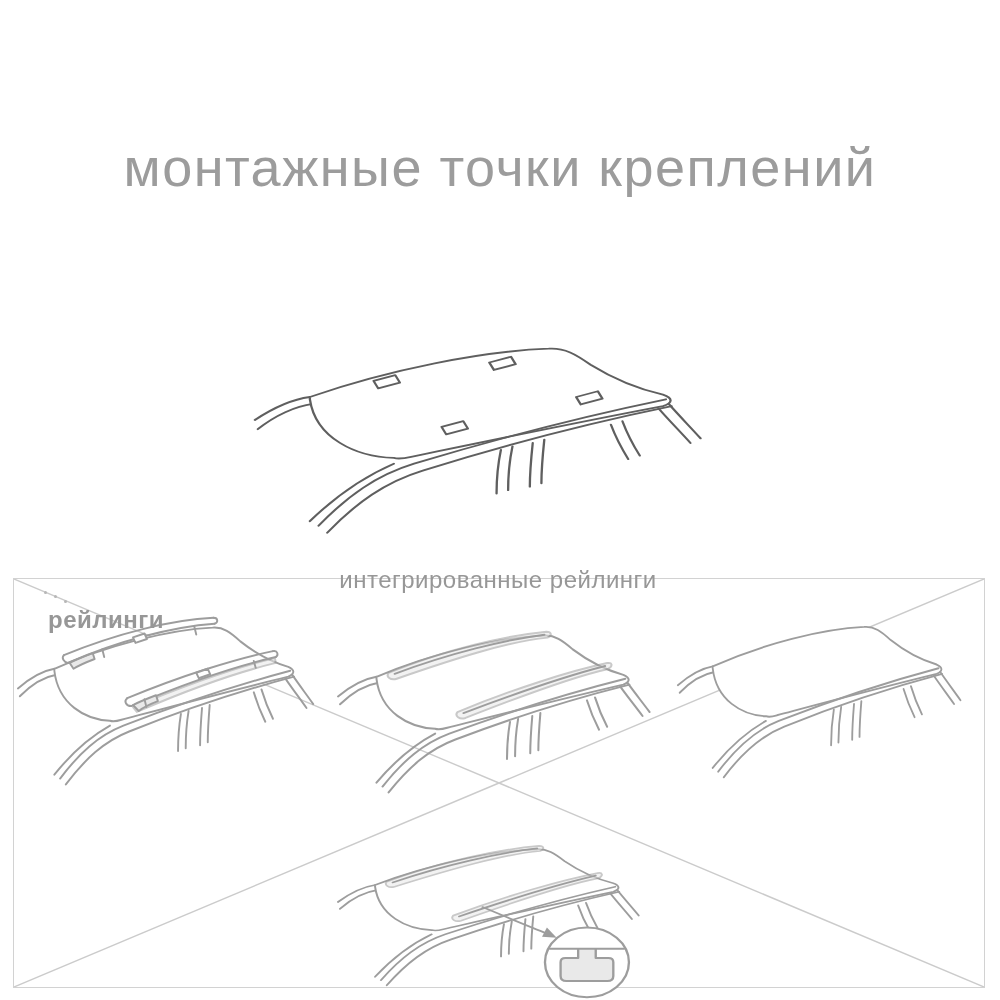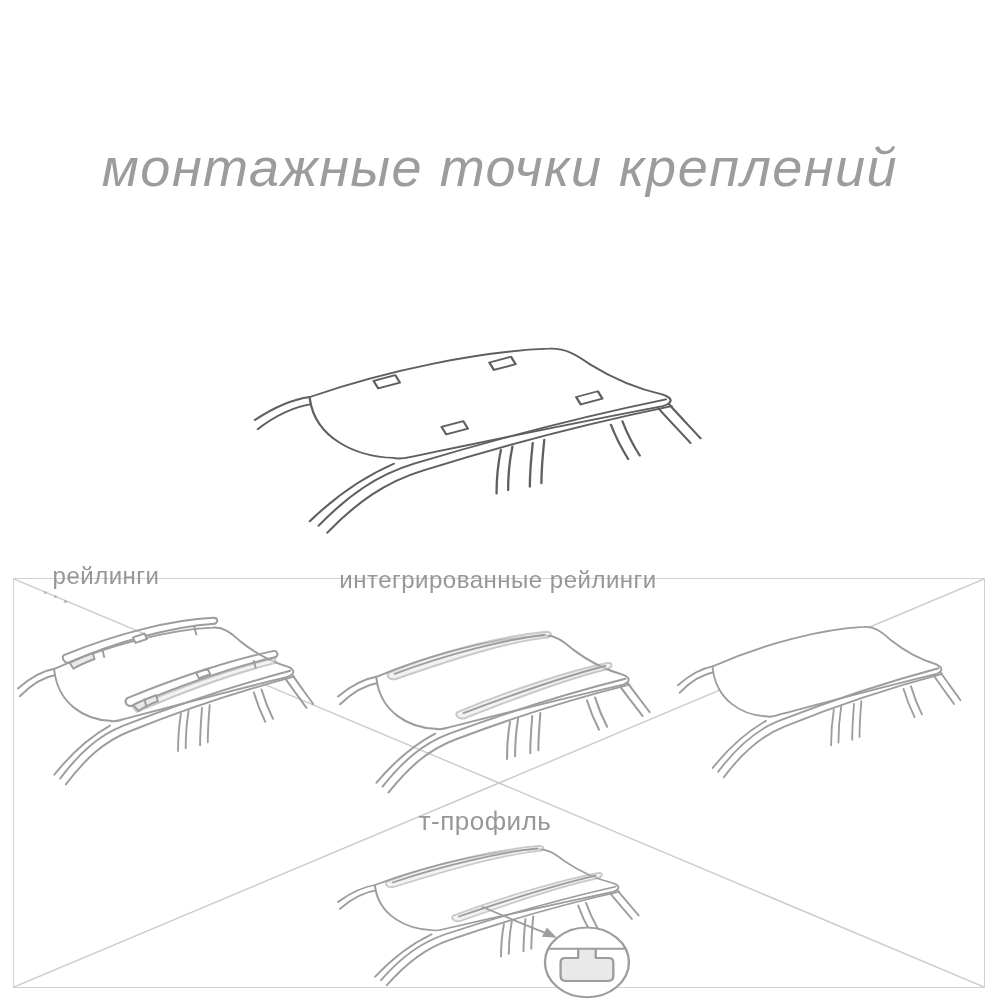"монтажные точки креплений" .title { font-style: italic -> none }
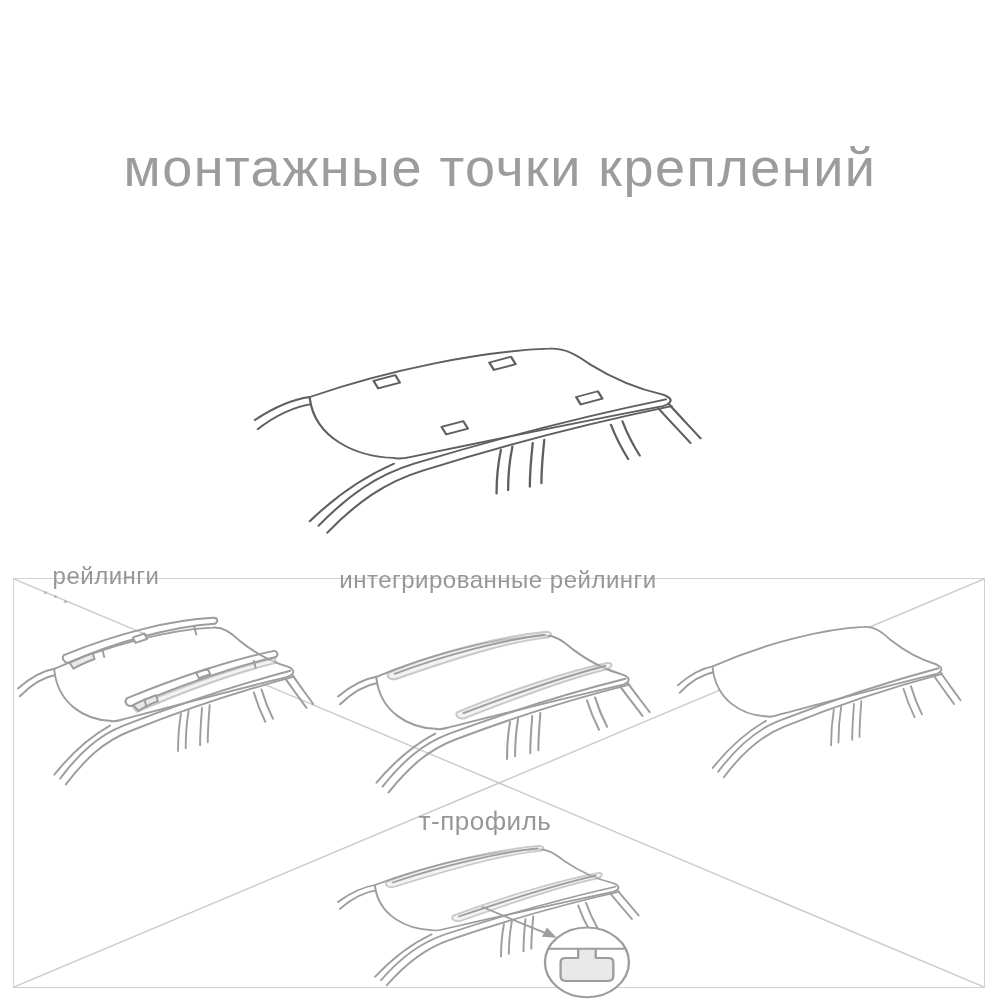"рейлинги" #lbl-railings { font-weight: none -> bold; top: 562px -> 606px }
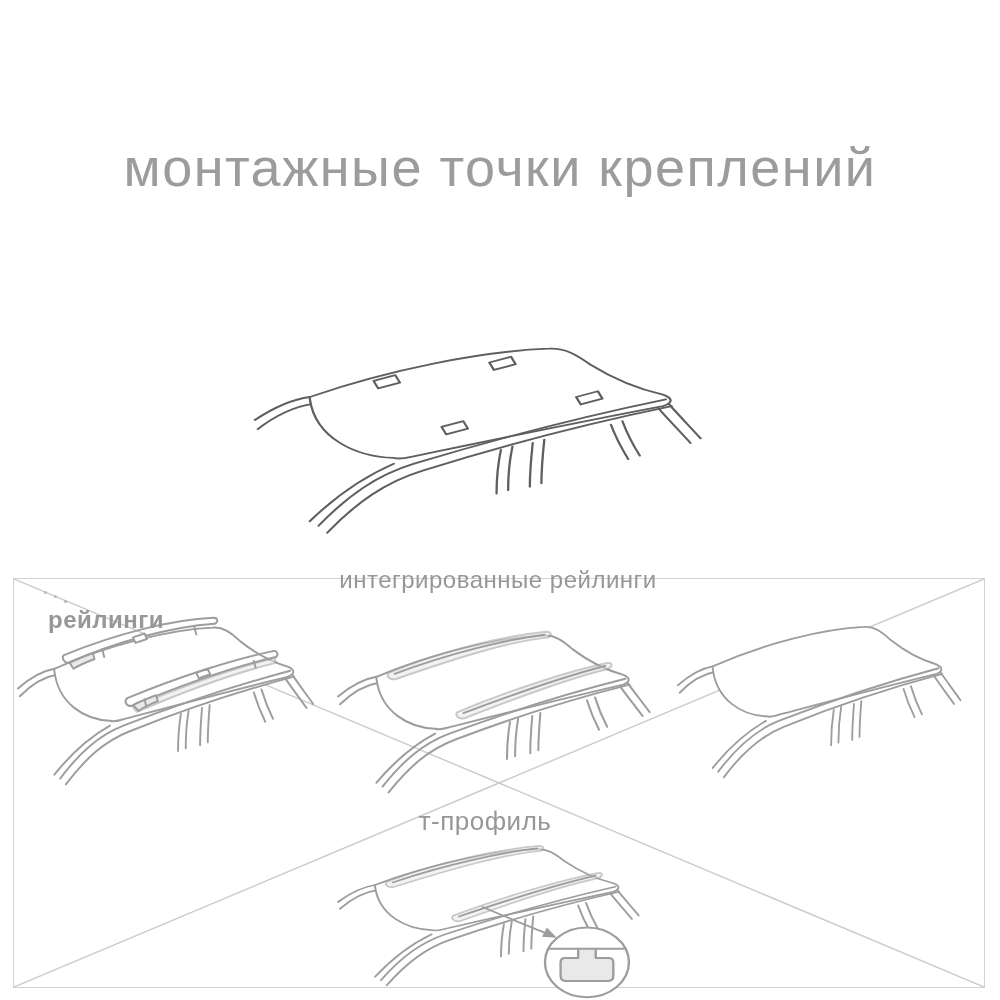"т-профиль" span.lbl { html: <span>т-профиль</span> -> none }
